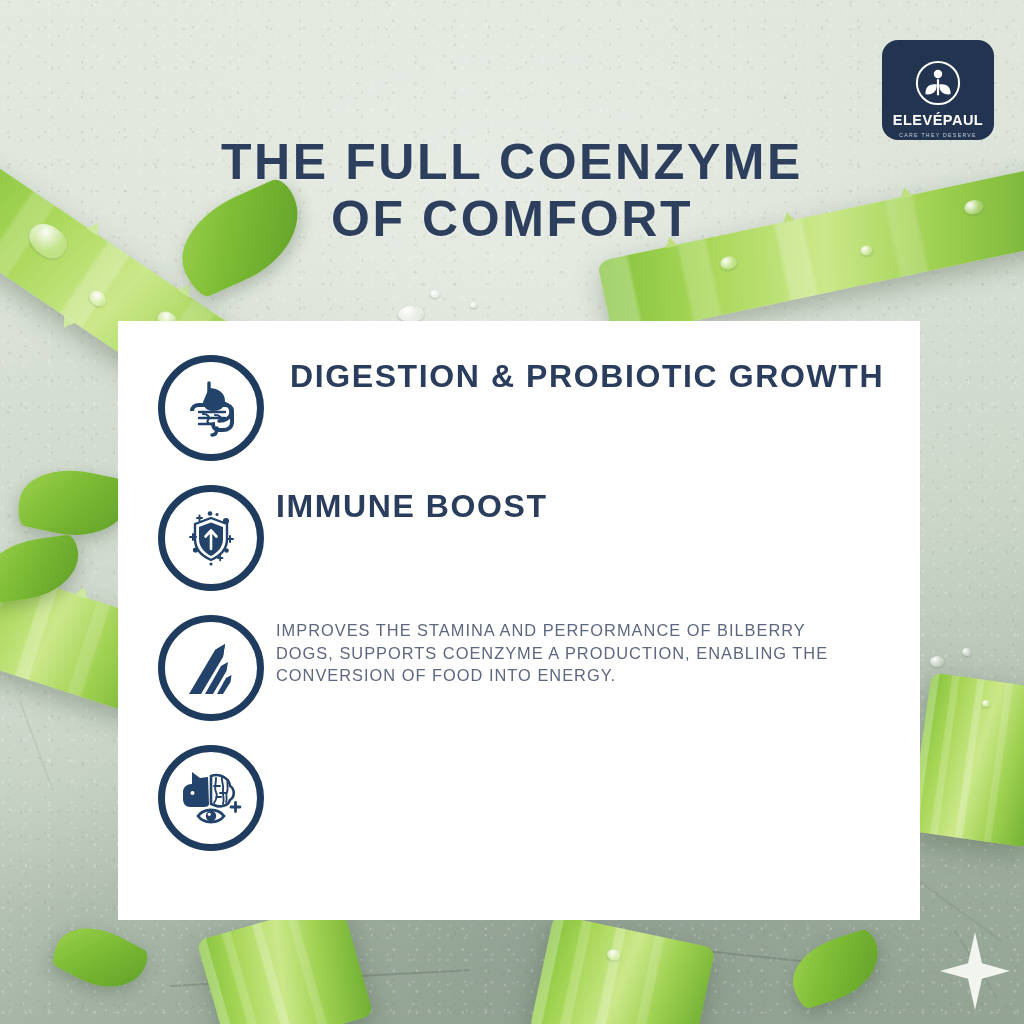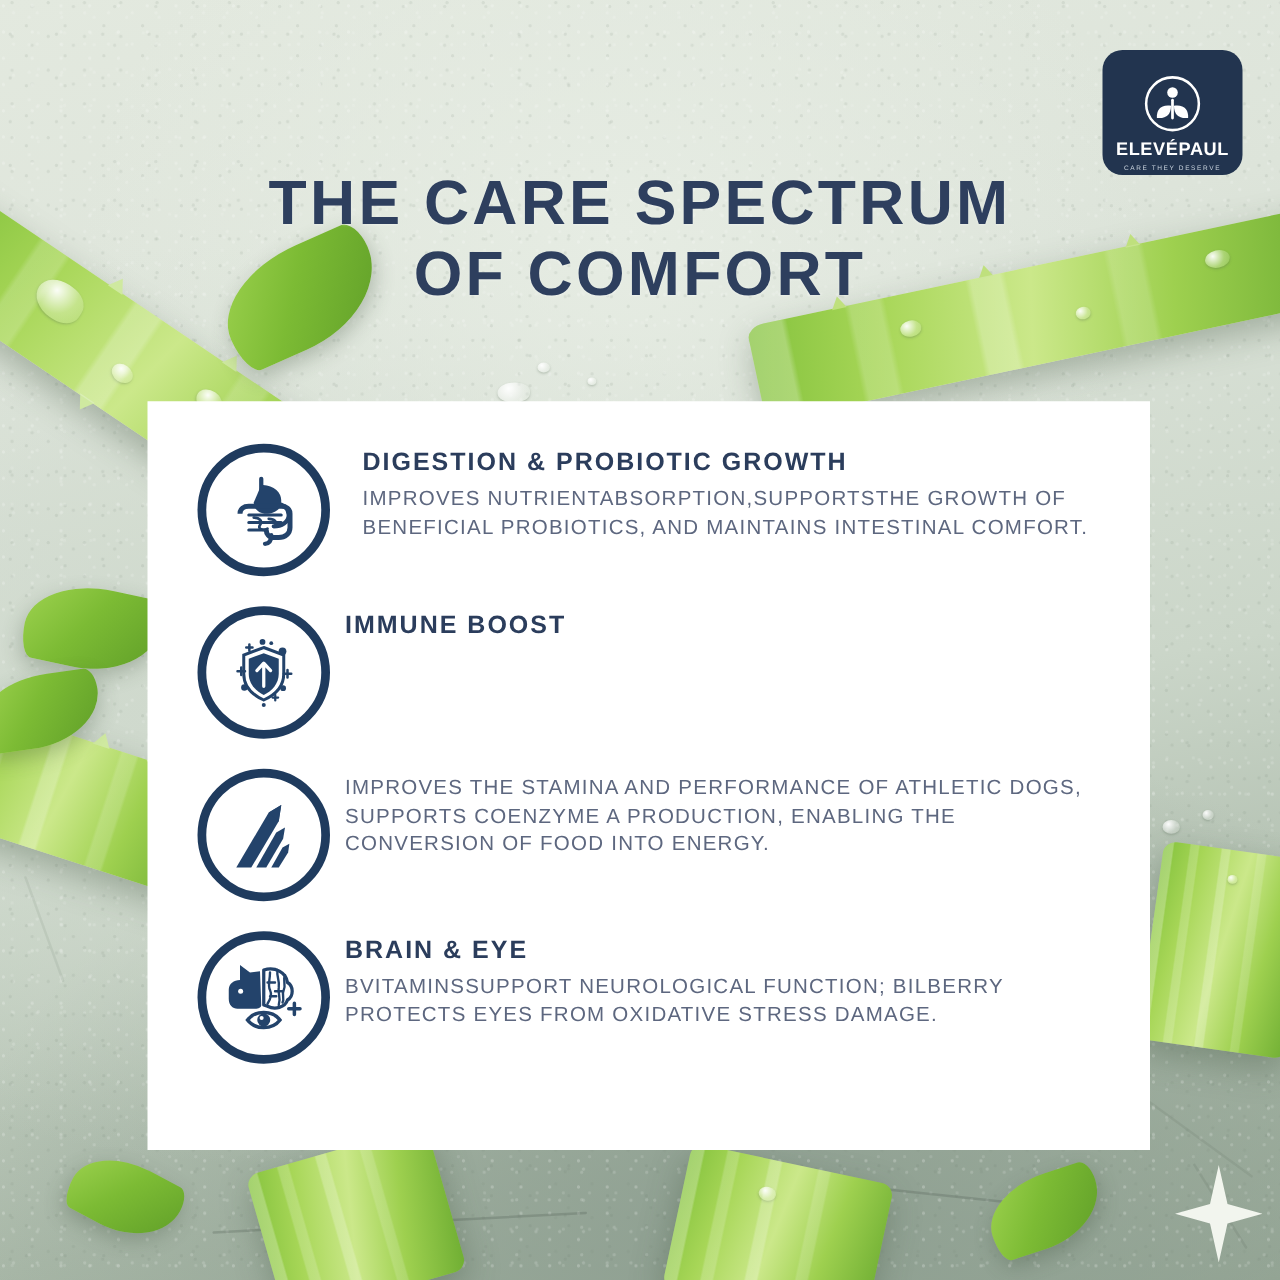"THE CARE SPECTRUM" span.l1 { text: CARE SPECTRUM -> FULL COENZYME }
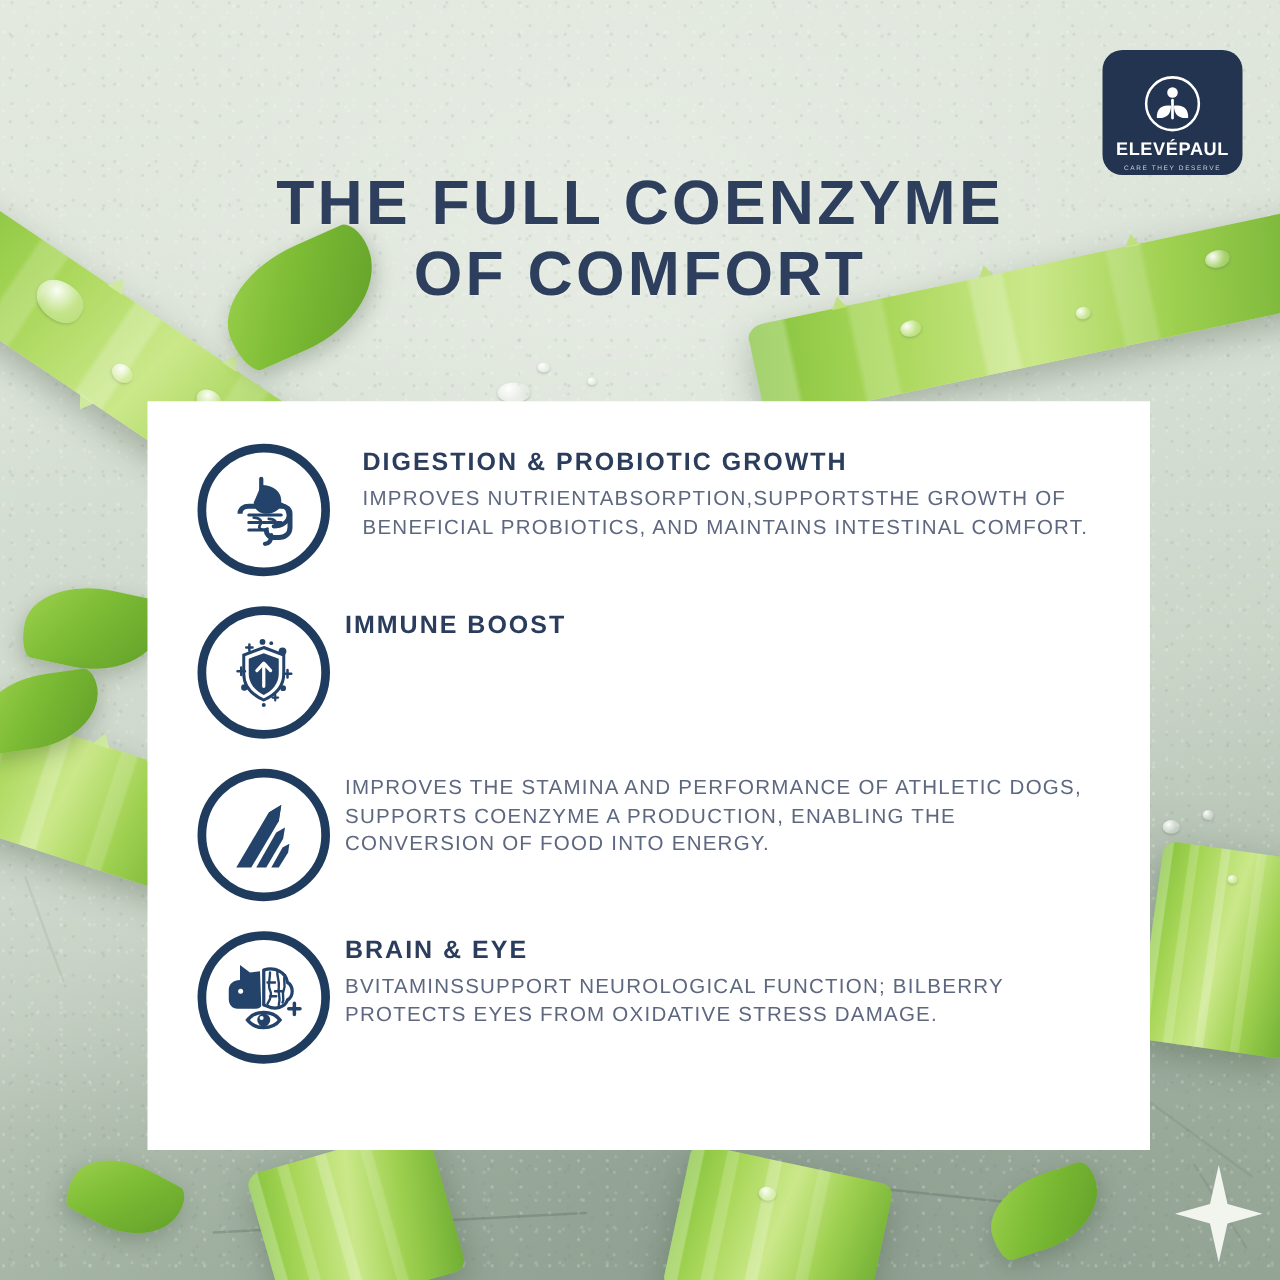"DIGESTION & PROBIOTIC GROWTH" .benefit-title { font-size: 20px -> 32px }
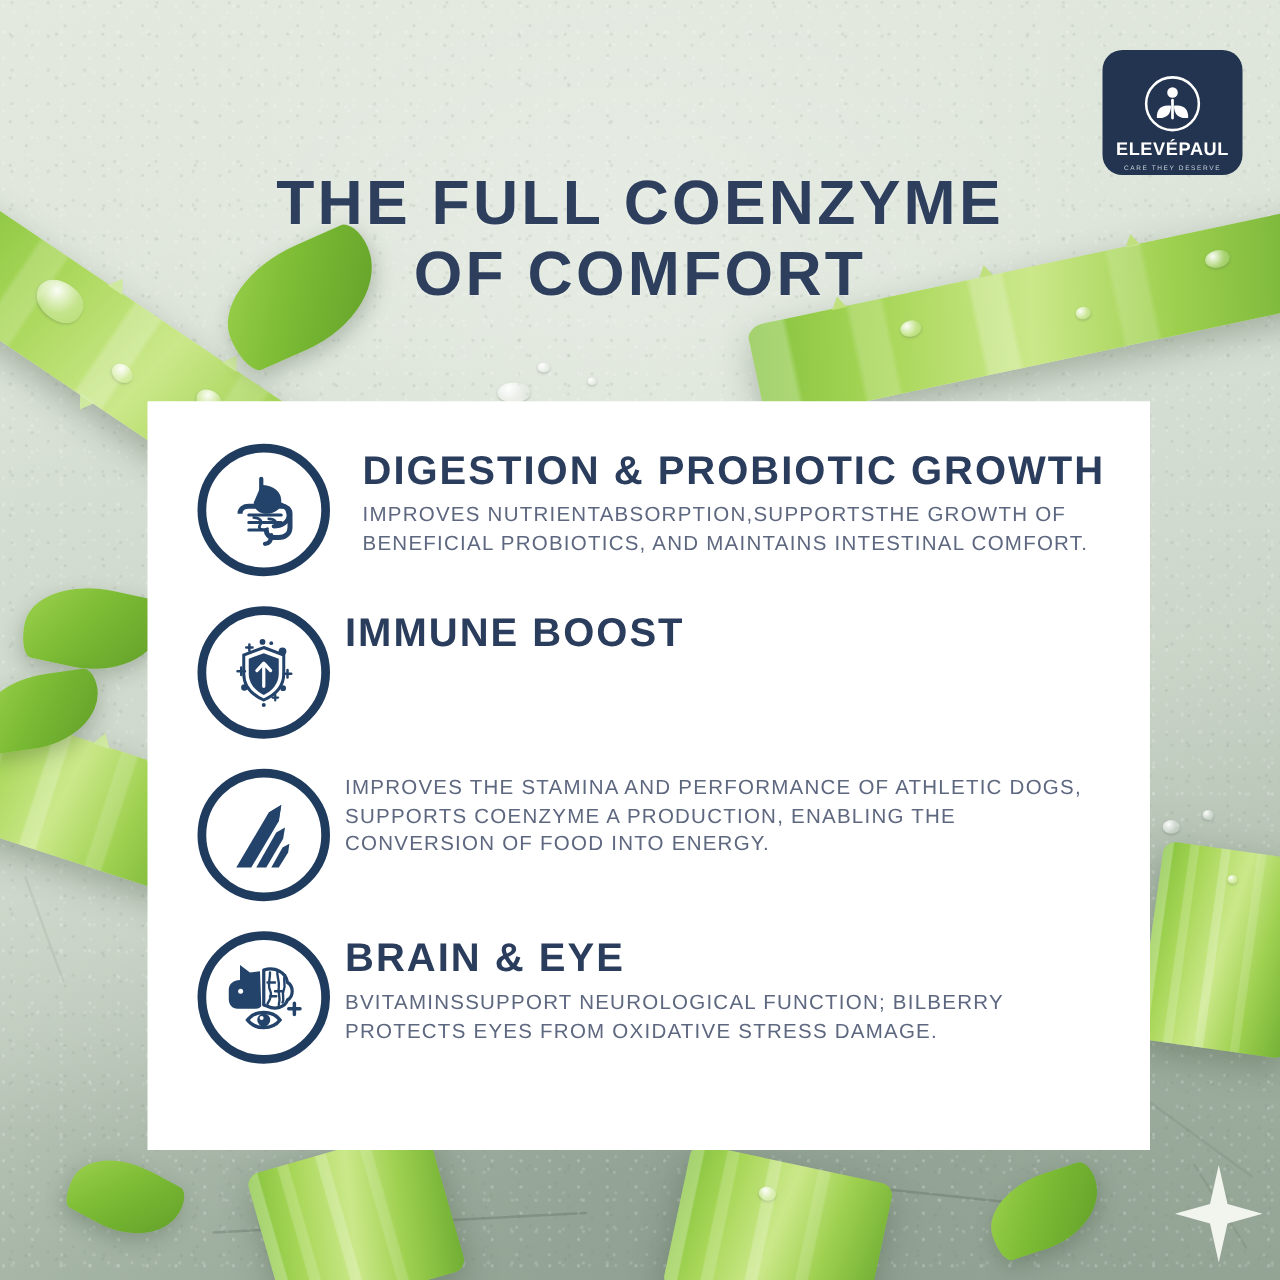"IMPROVES NUTRIENTABSORPTION,SUPPORTSTHE" div.benefit-desc { html: <div>IMPROVES NUTRIENTABSORPTION,SUPPORTSTHE GROWTH OF BENEFICIAL PROBIOTICS, AND MAINTAINS INTESTINAL COMFORT.</div> -> none }
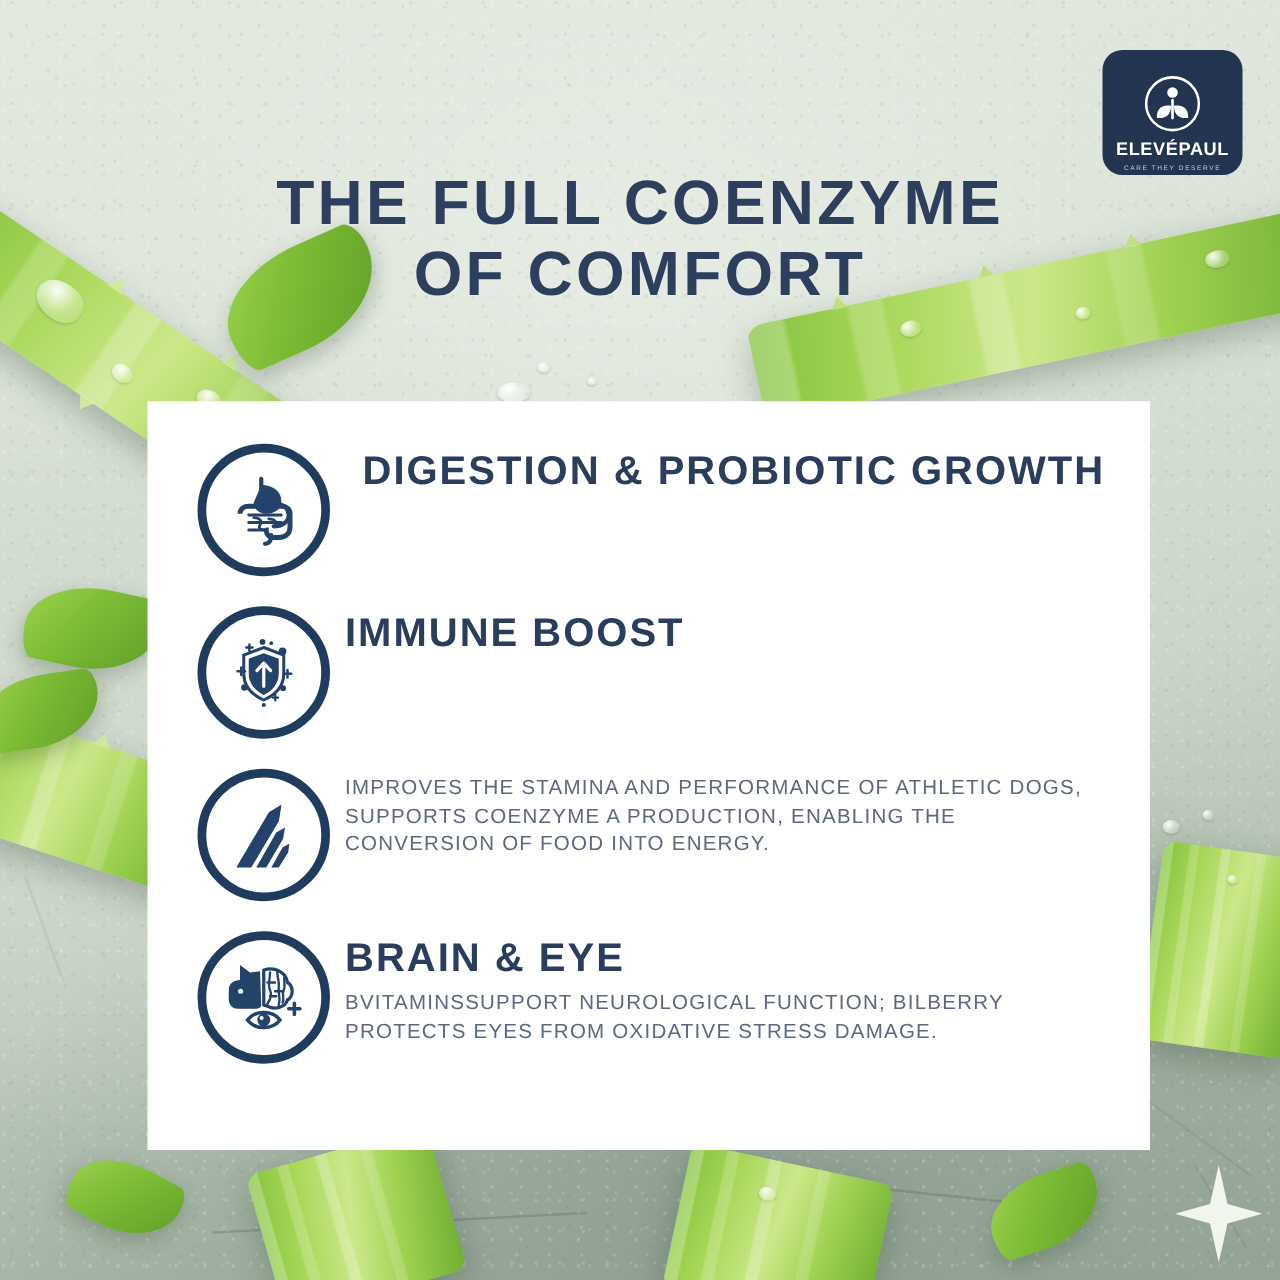"IMPROVES THE STAMINA AND PERFORMANCE" div.benefit-desc { text: ATHLETIC -> BILBERRY }
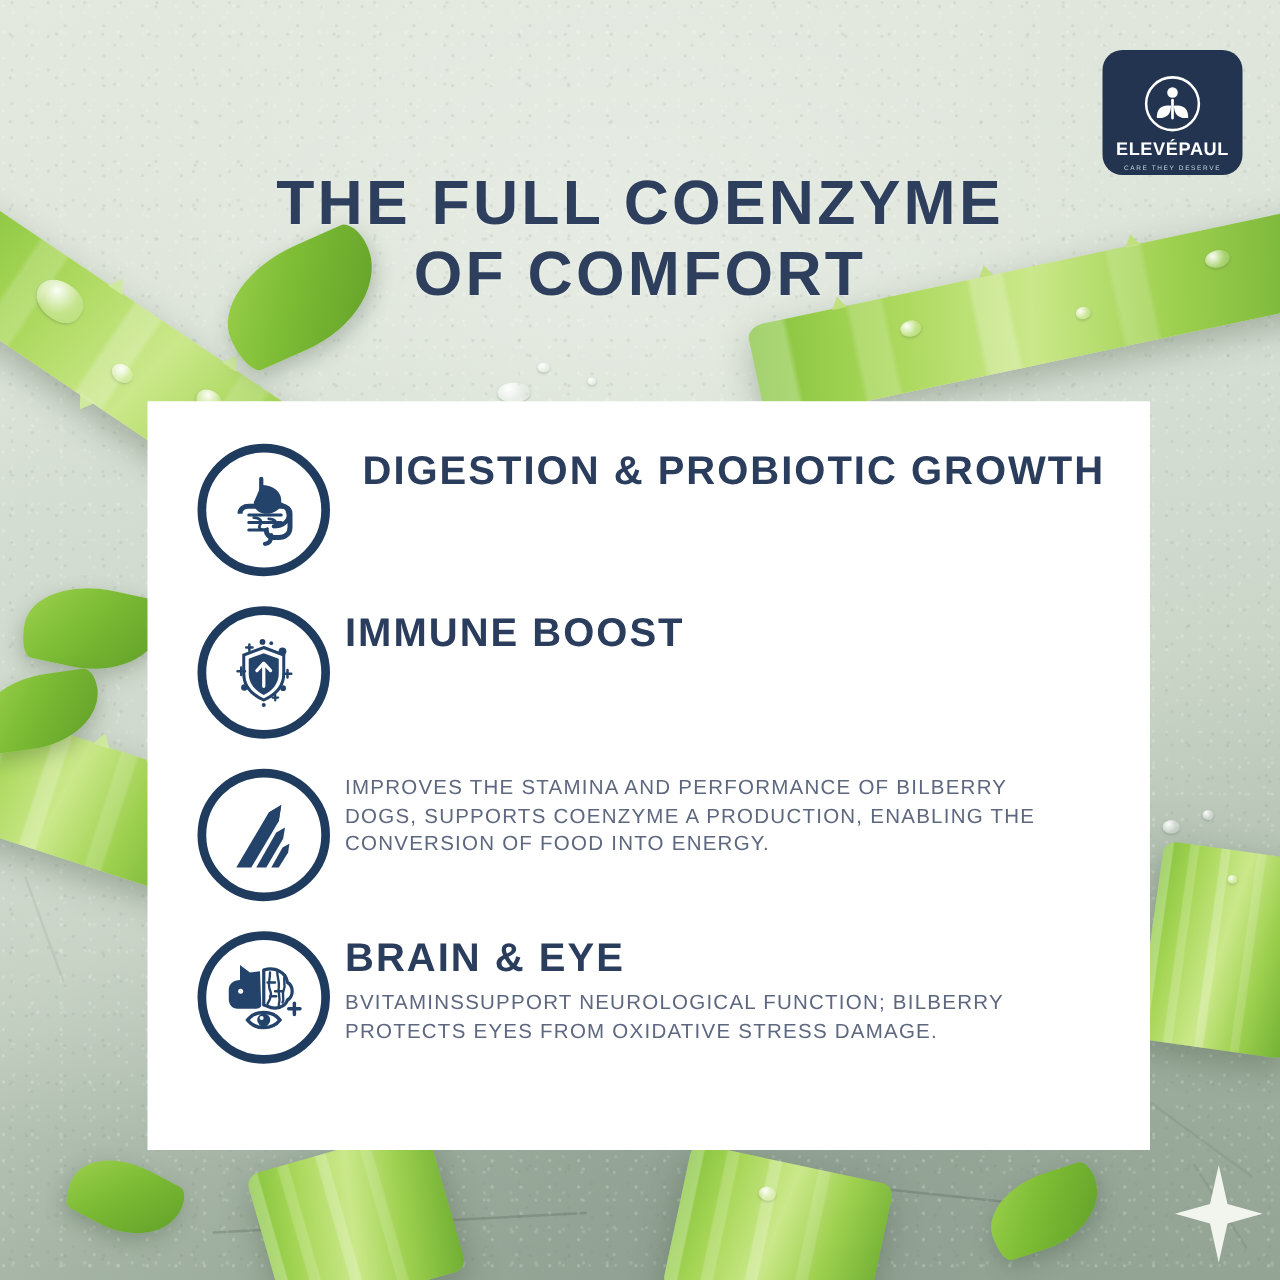"BRAIN & EYE" div.benefit-text { html: <div> <div>BRAIN &amp; EYE</div> <div>BVITAMINSSUPPORT NEUROLOGICAL FUNCTION; BILBERRY PROTECTS EYES FROM OXIDATIVE STRESS DAMAGE.</div> </div> -> none }
